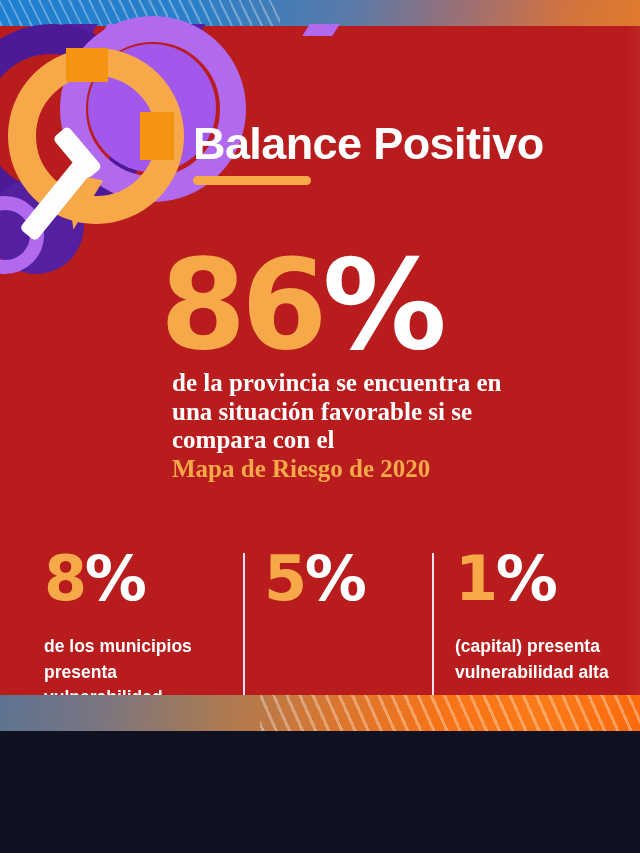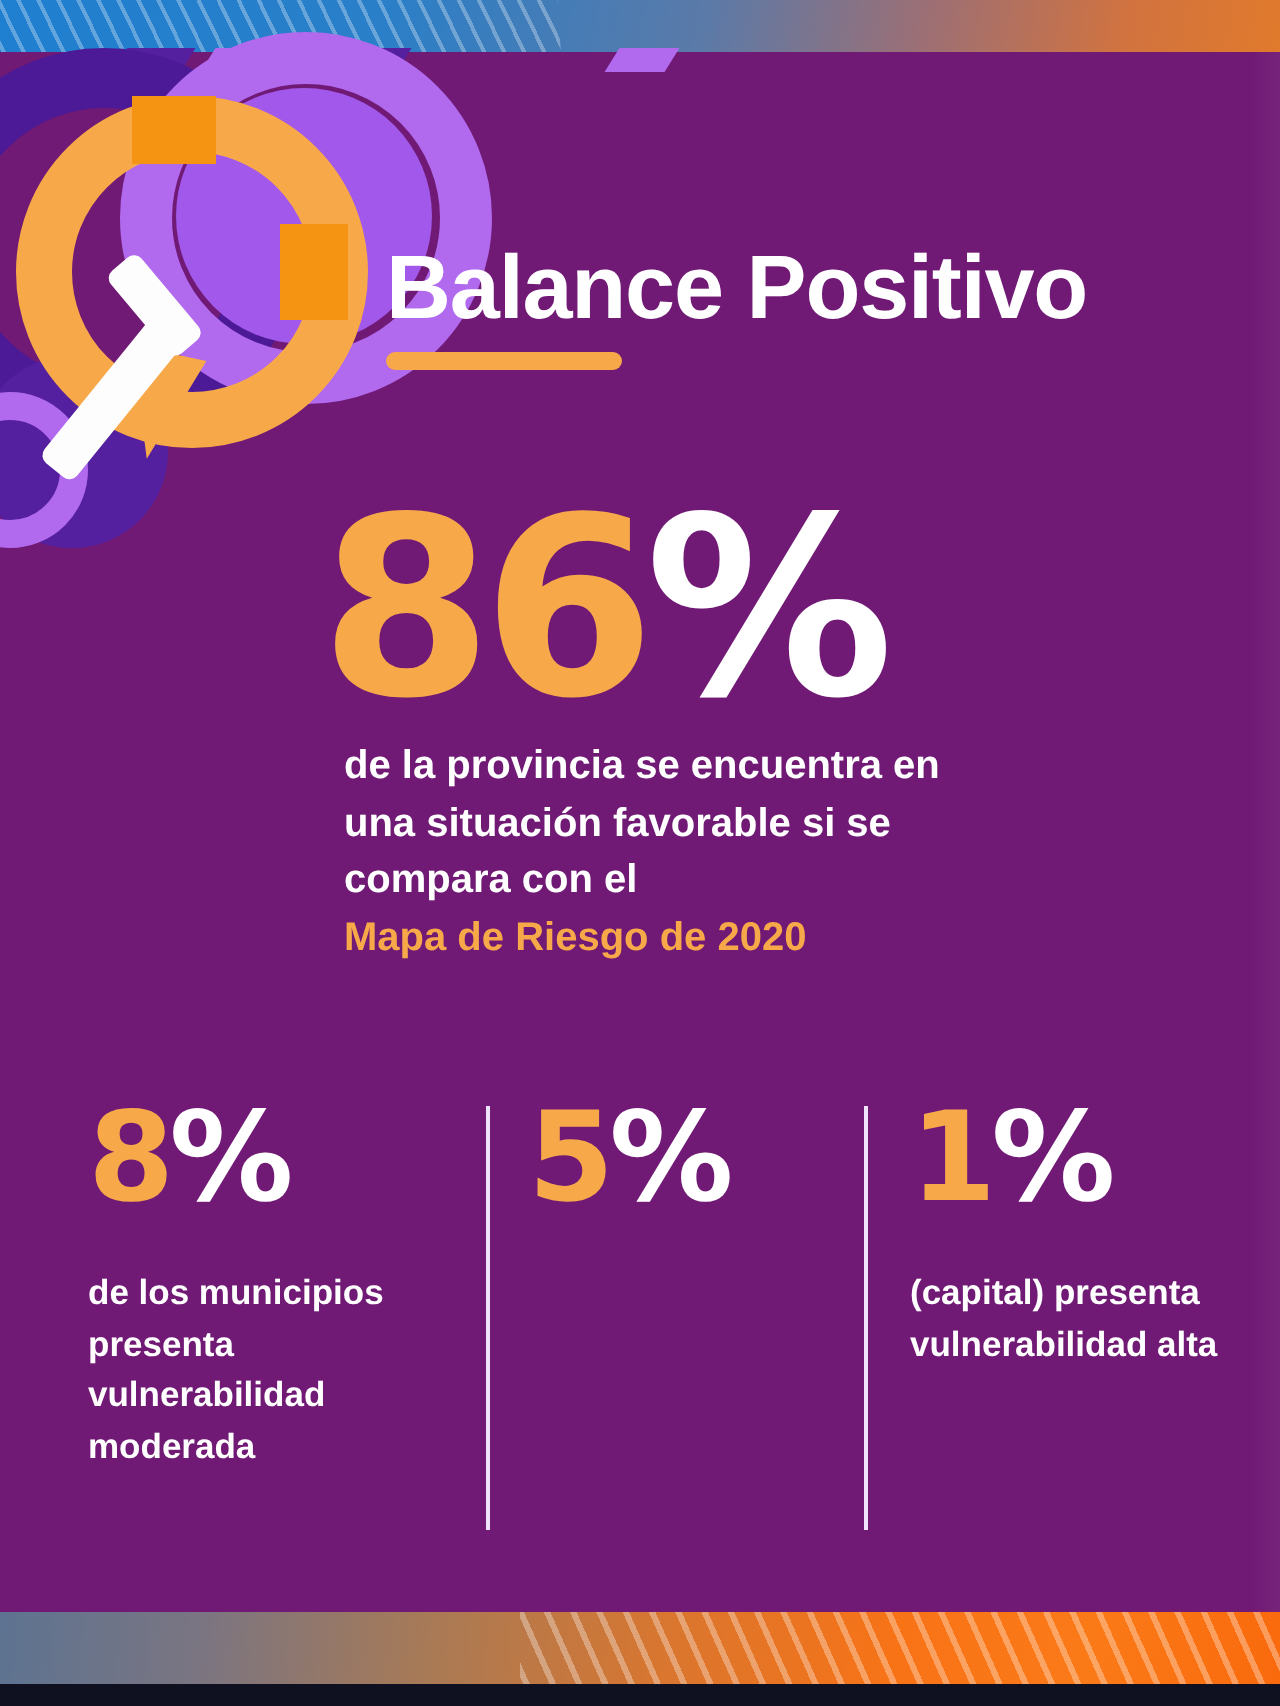"Balance Positivo" #poster { background: #701a75 -> #b91c1c; height: 842px -> 731px }
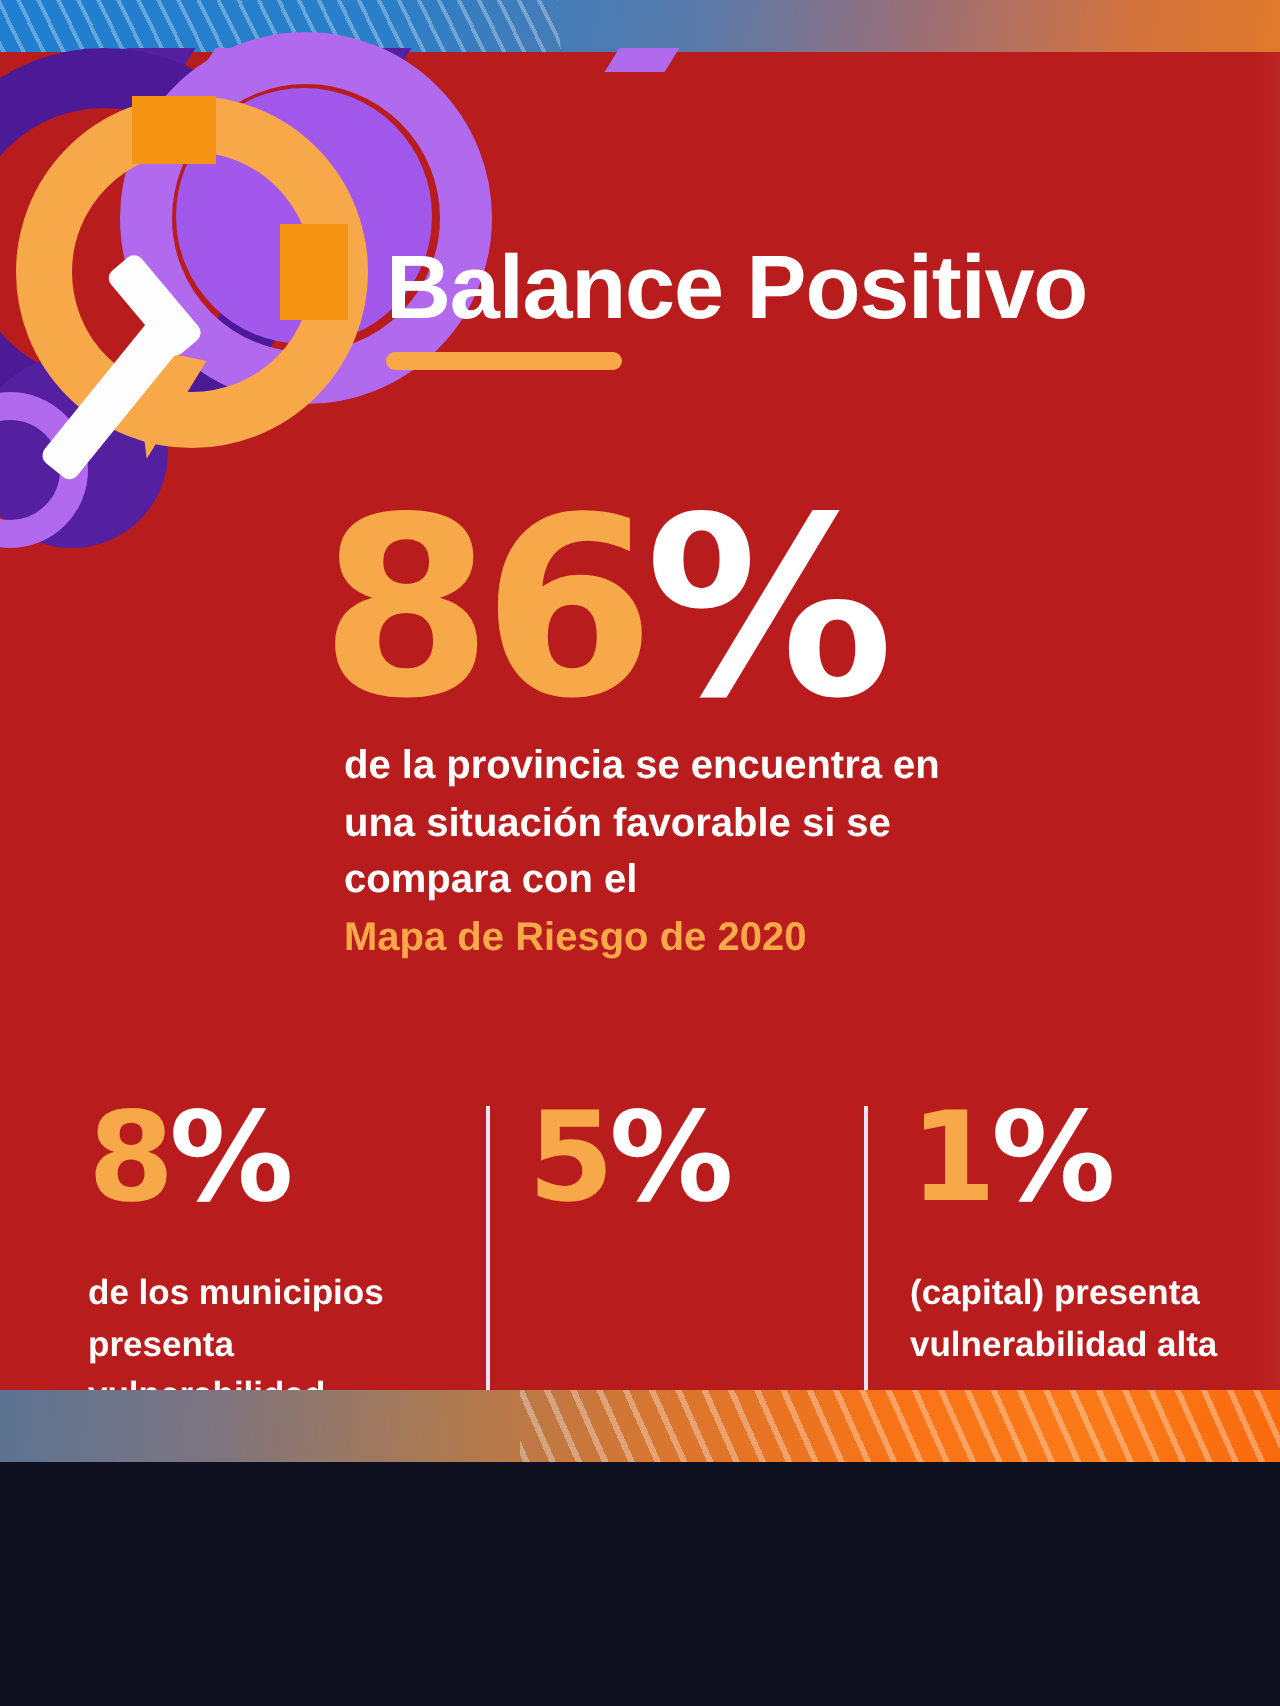"de la provincia se encuentra" .hero-copy { font-family: Liberation Sans, sans-serif -> Liberation Serif, serif; font-size: 20px -> 25px }
